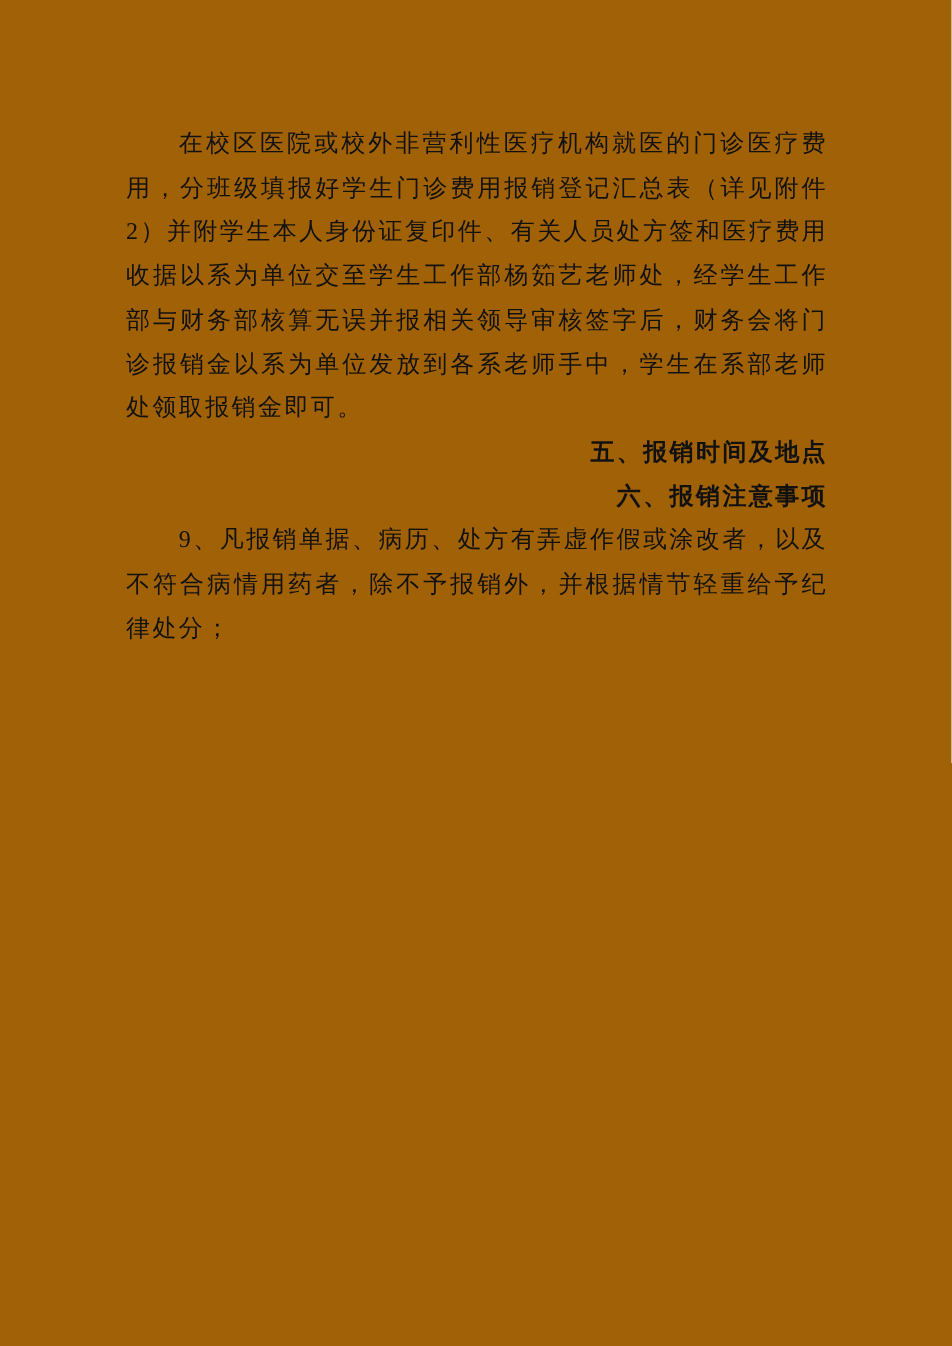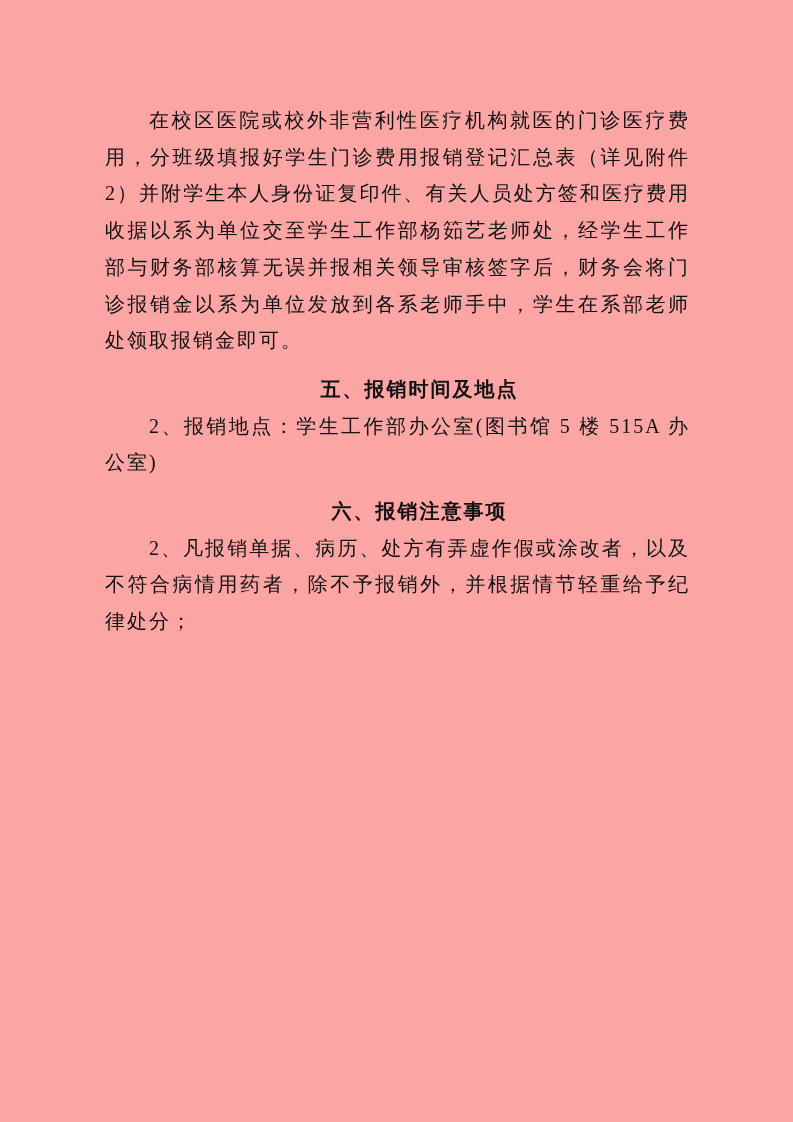"在校区医院或校外非营利性医疗机构就医的门诊医疗费用，分班级填报好学生门诊费用报销" .page { background: #fca5a5 -> #a16207 }
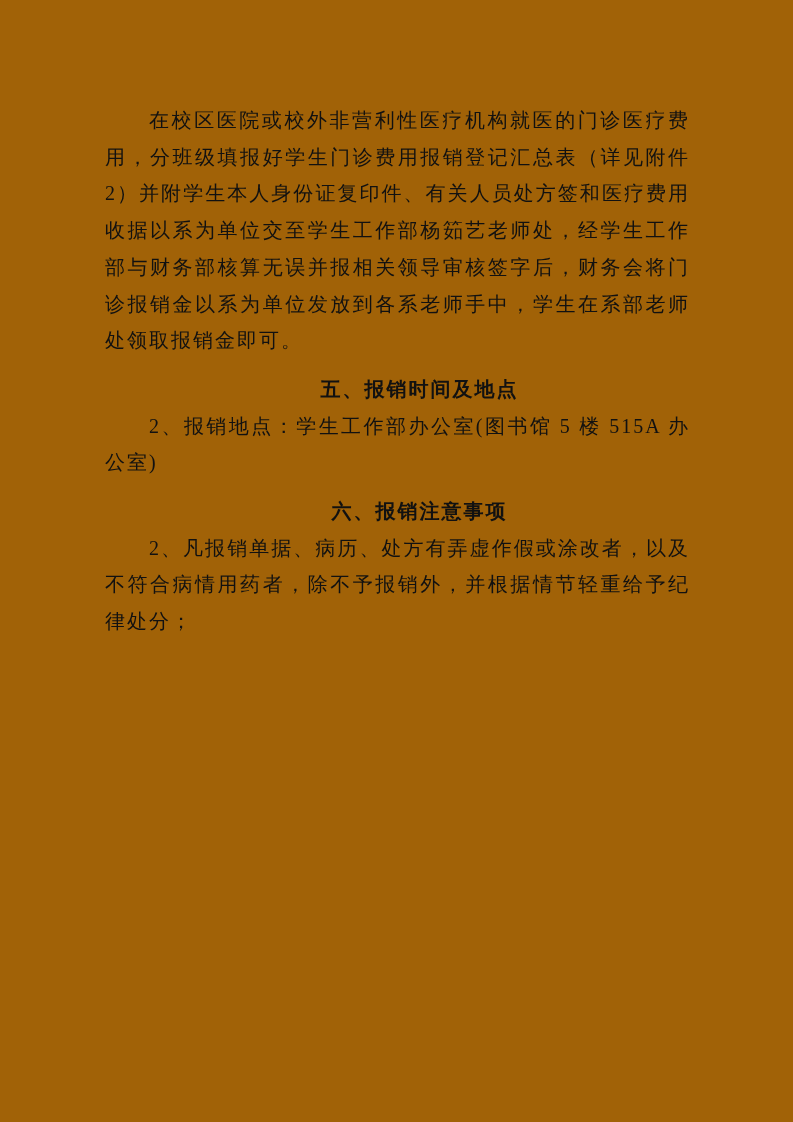"五、报销时间及地点" .doc p.heading { margin-top: 12px -> none; text-align: center -> right }
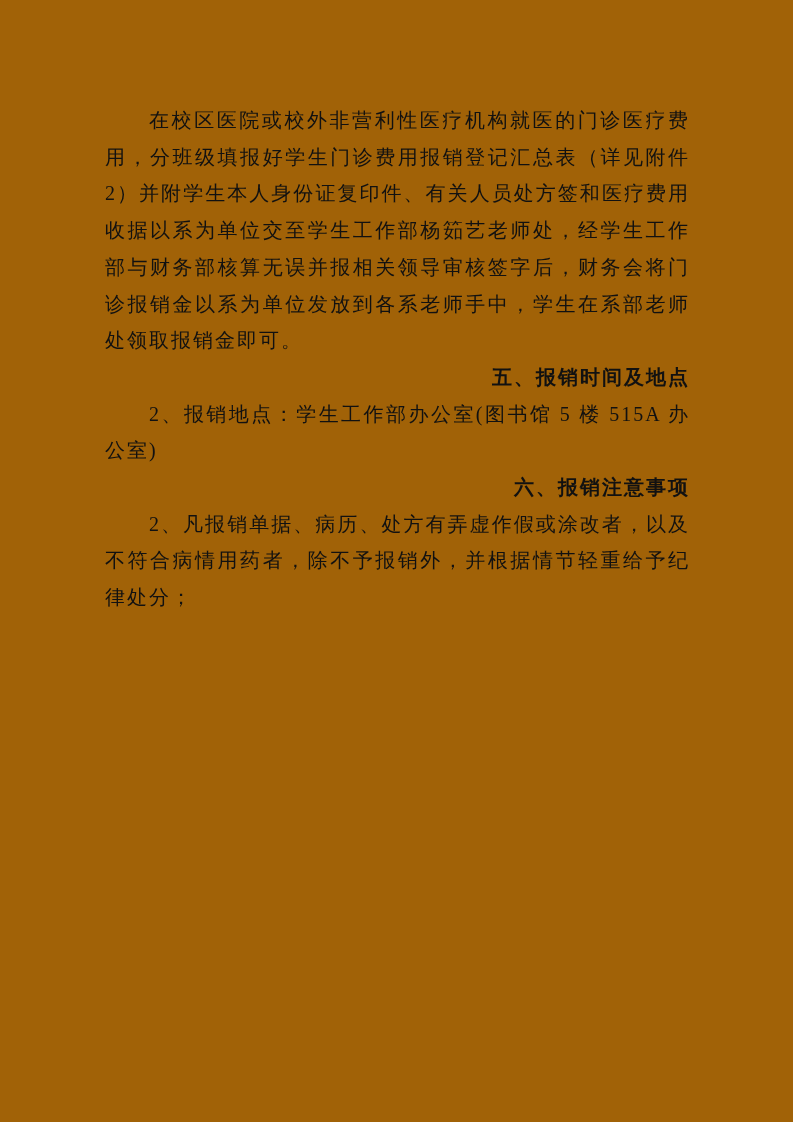"2、报销地点：学生工作部办公室(图书馆 5 楼 515A 办公室)" p { html: <p>2、报销地点：学生工作部办公室(图书馆 5 楼 515A 办公室)</p> -> none }
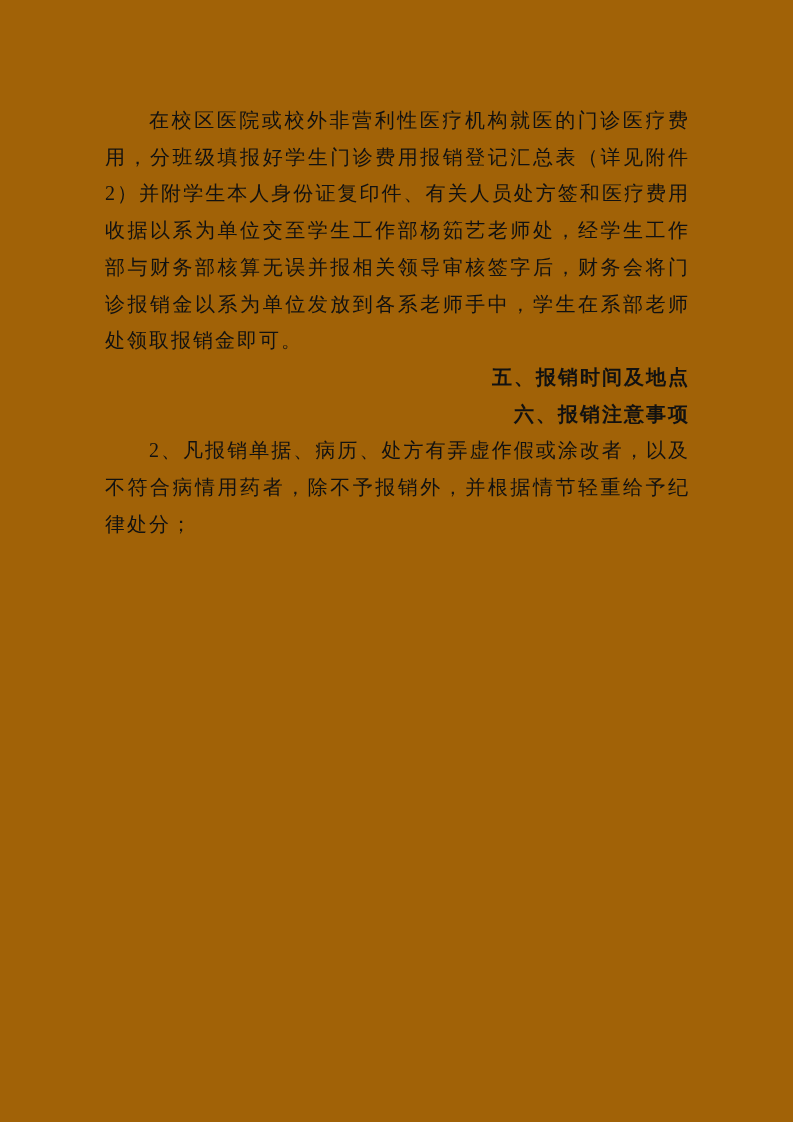"2、凡报销单据、病历、处方有弄虚作假或涂改者，以及不符合病情用药者，除不予报销外" p { text: 2 -> 9 }
